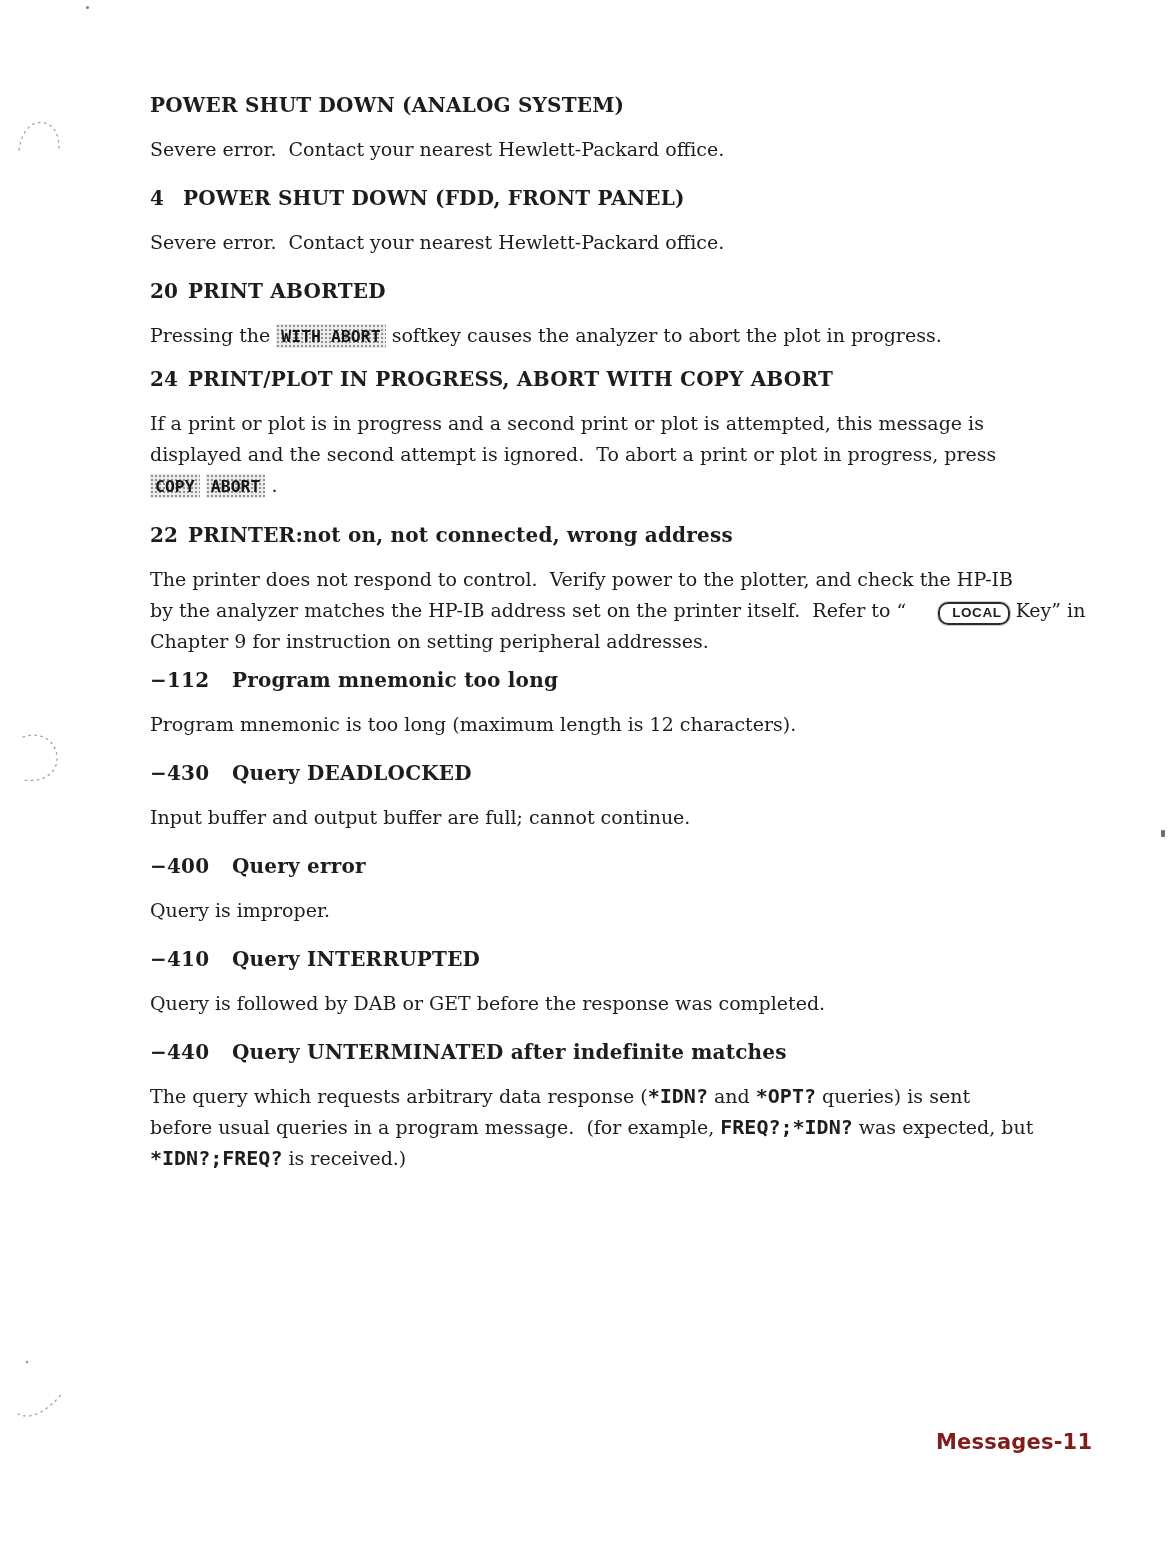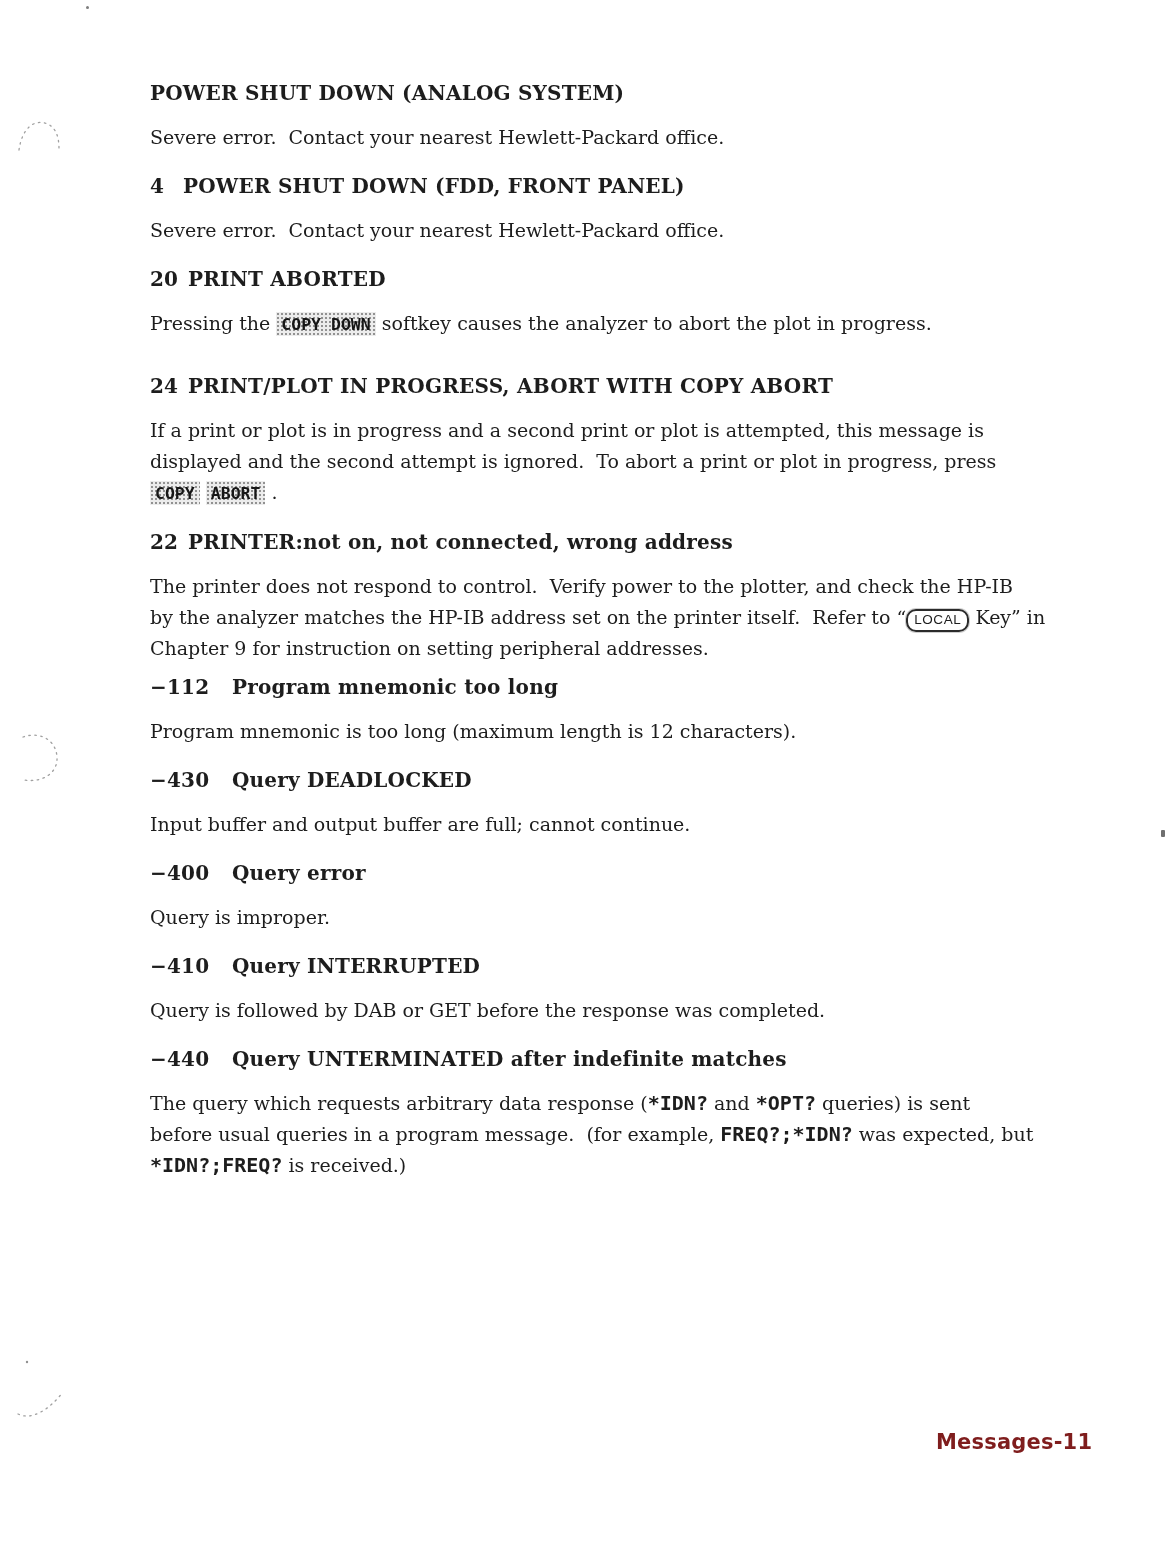"POWER SHUT DOWN (ANALOG SYSTEM)" .doc { top: 80px -> 92px }
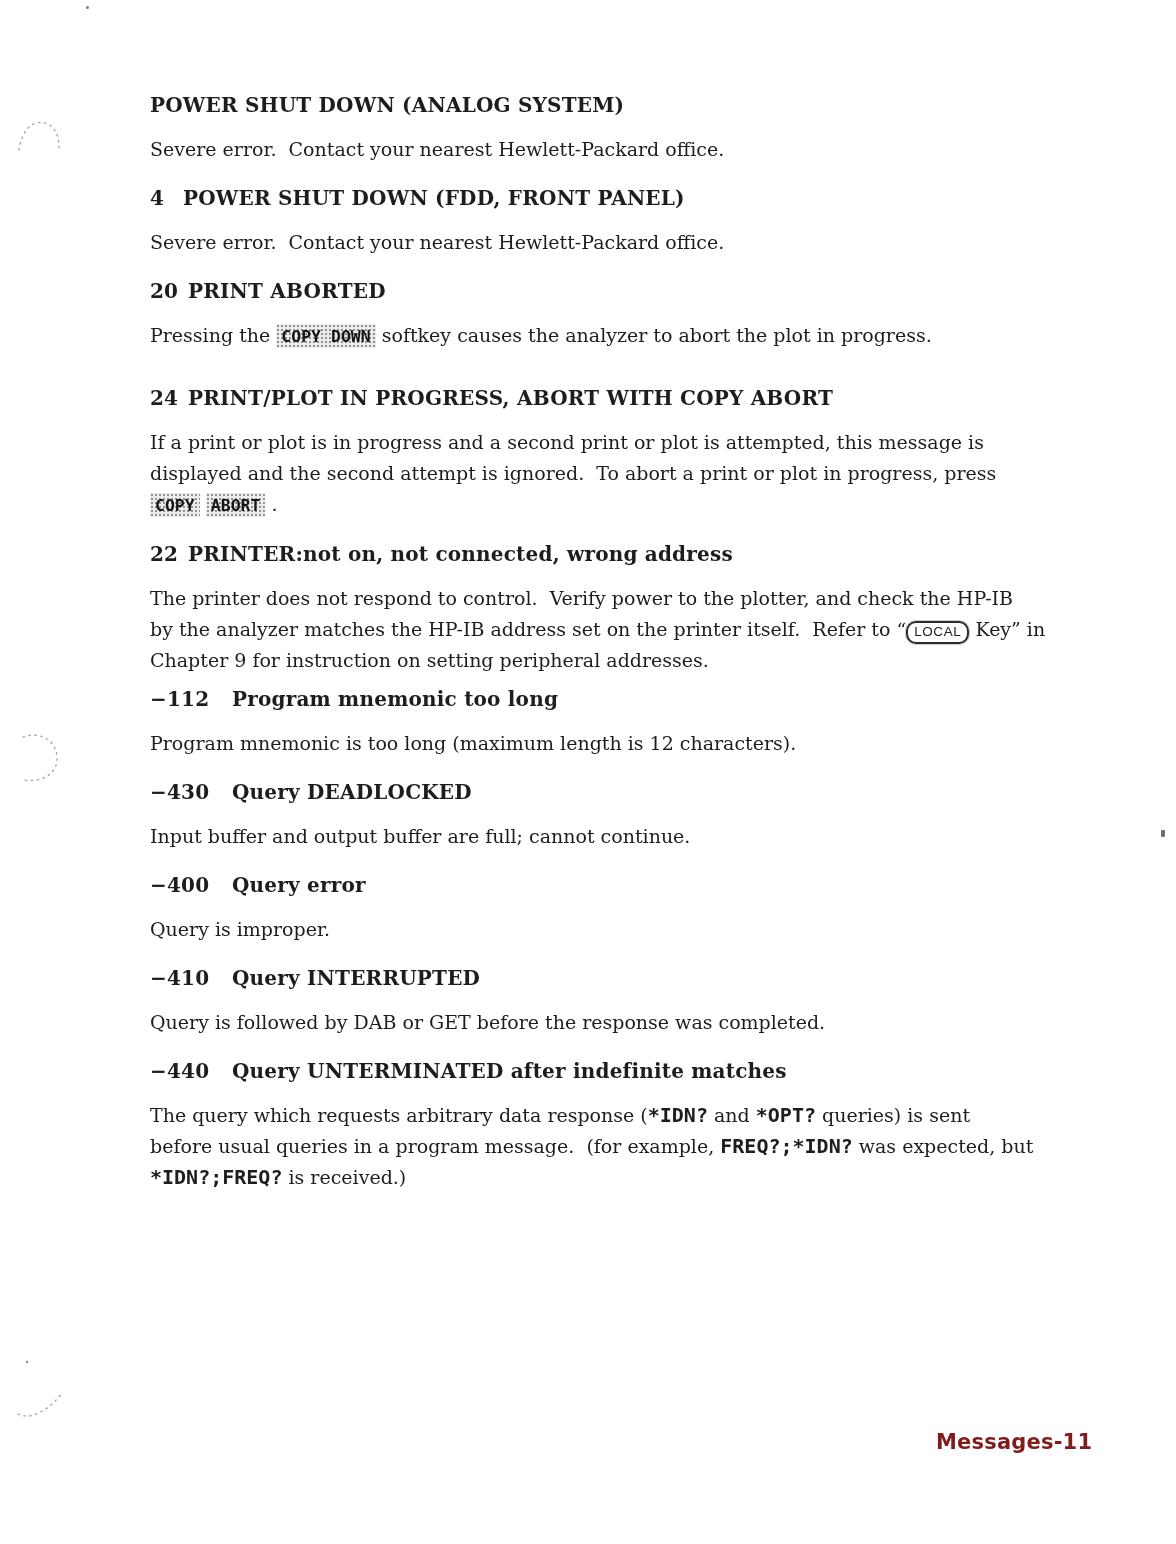"COPY DOWN" span.seg-sk { text: COPY DOWN -> WITH ABORT }
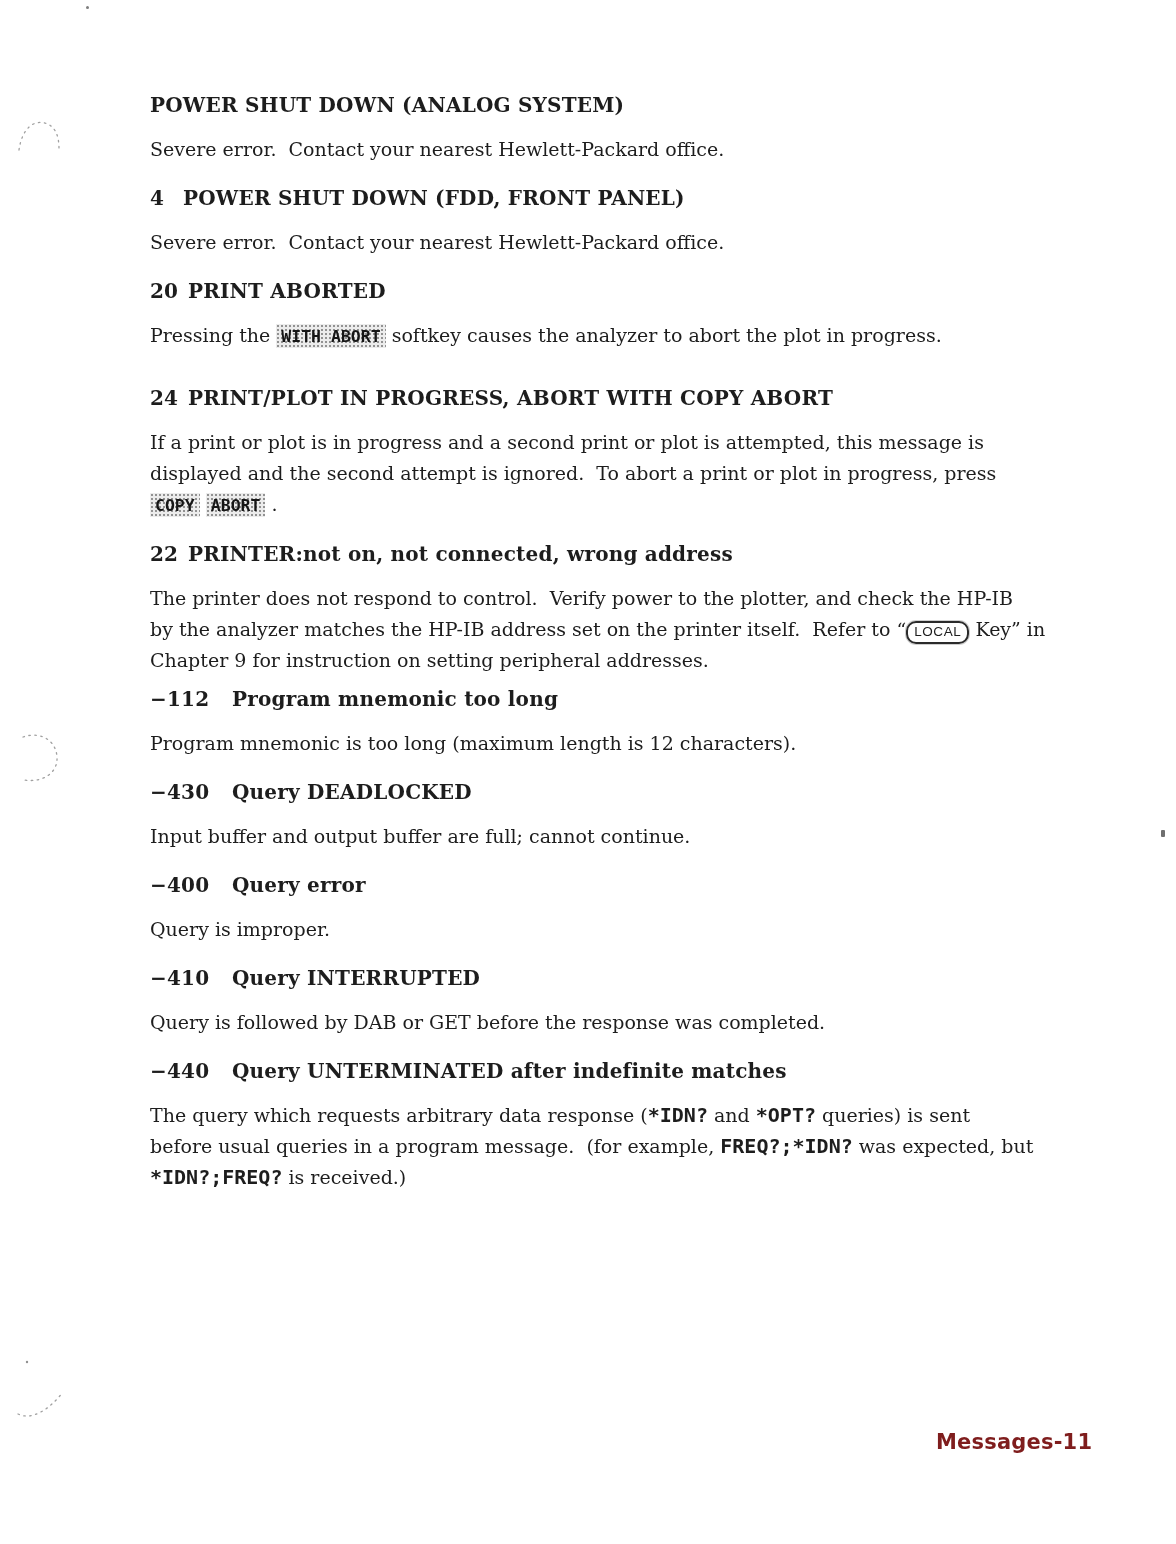"24 PRINT/PLOT IN PROGRESS, ABORT" .msg-section:nth-child(4) { margin-top: 33px -> 14px }
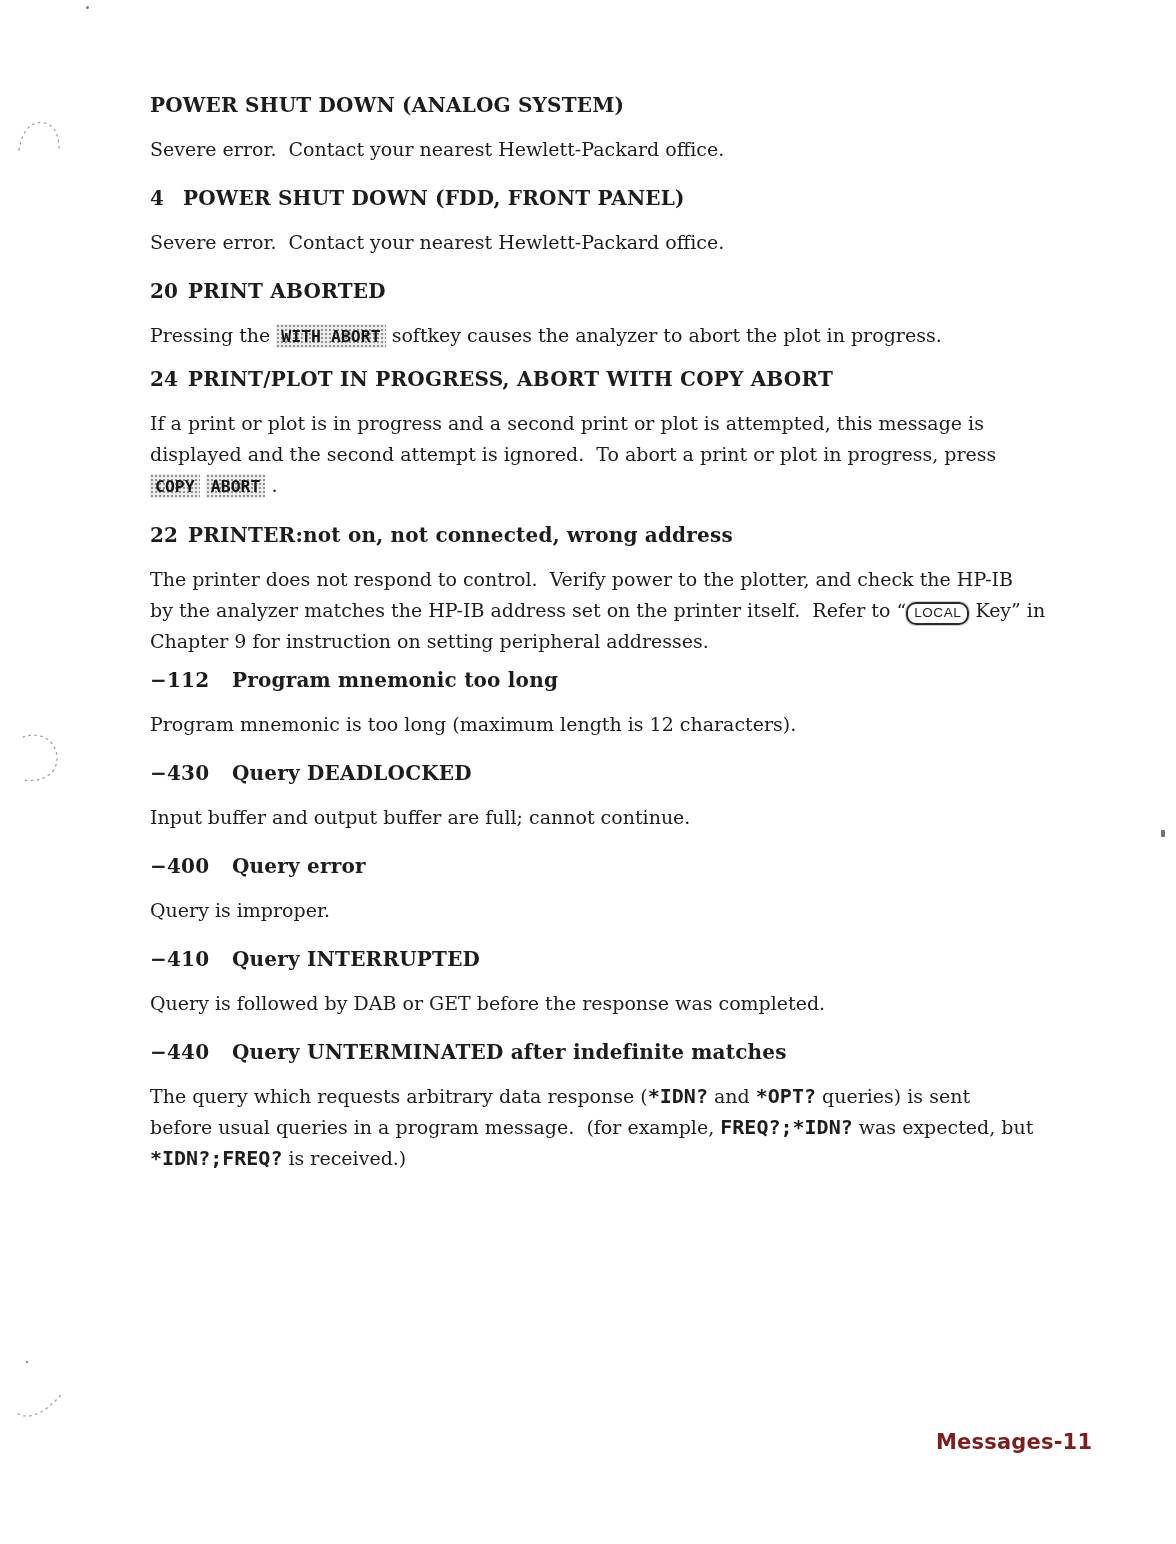"LOCAL" .seg-key { font-weight: normal -> bold; margin-left: none -> 32px; padding: 1px 6px 2px 6px -> 1px 6px 2px 12px }
